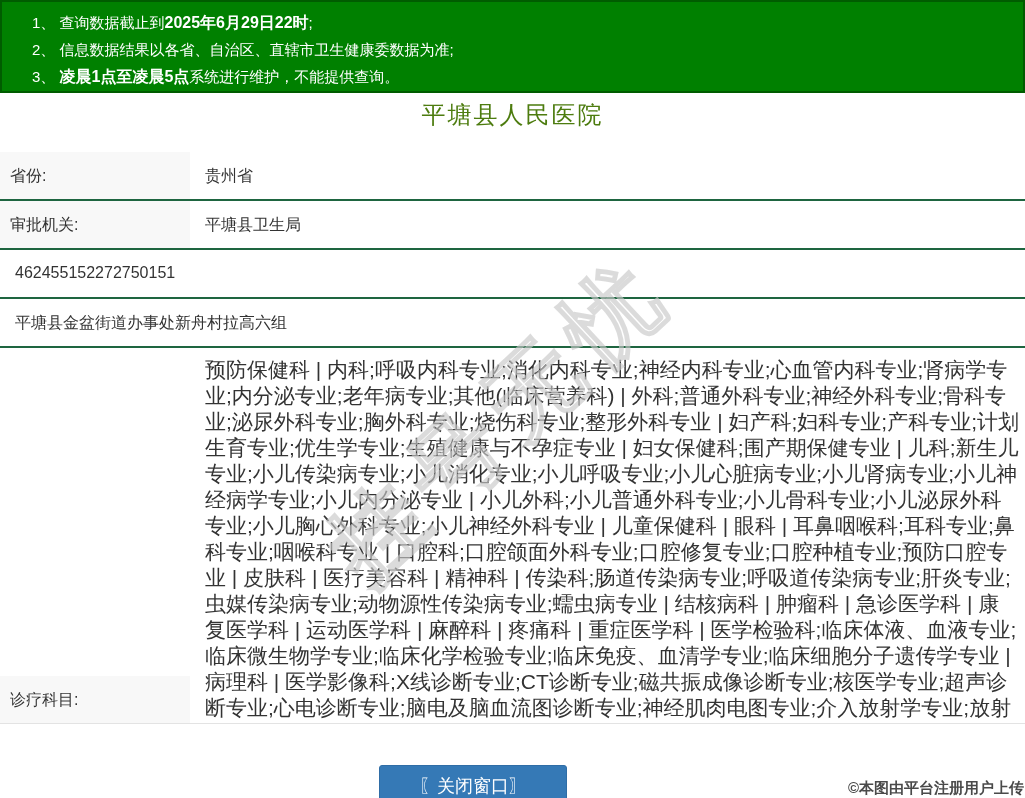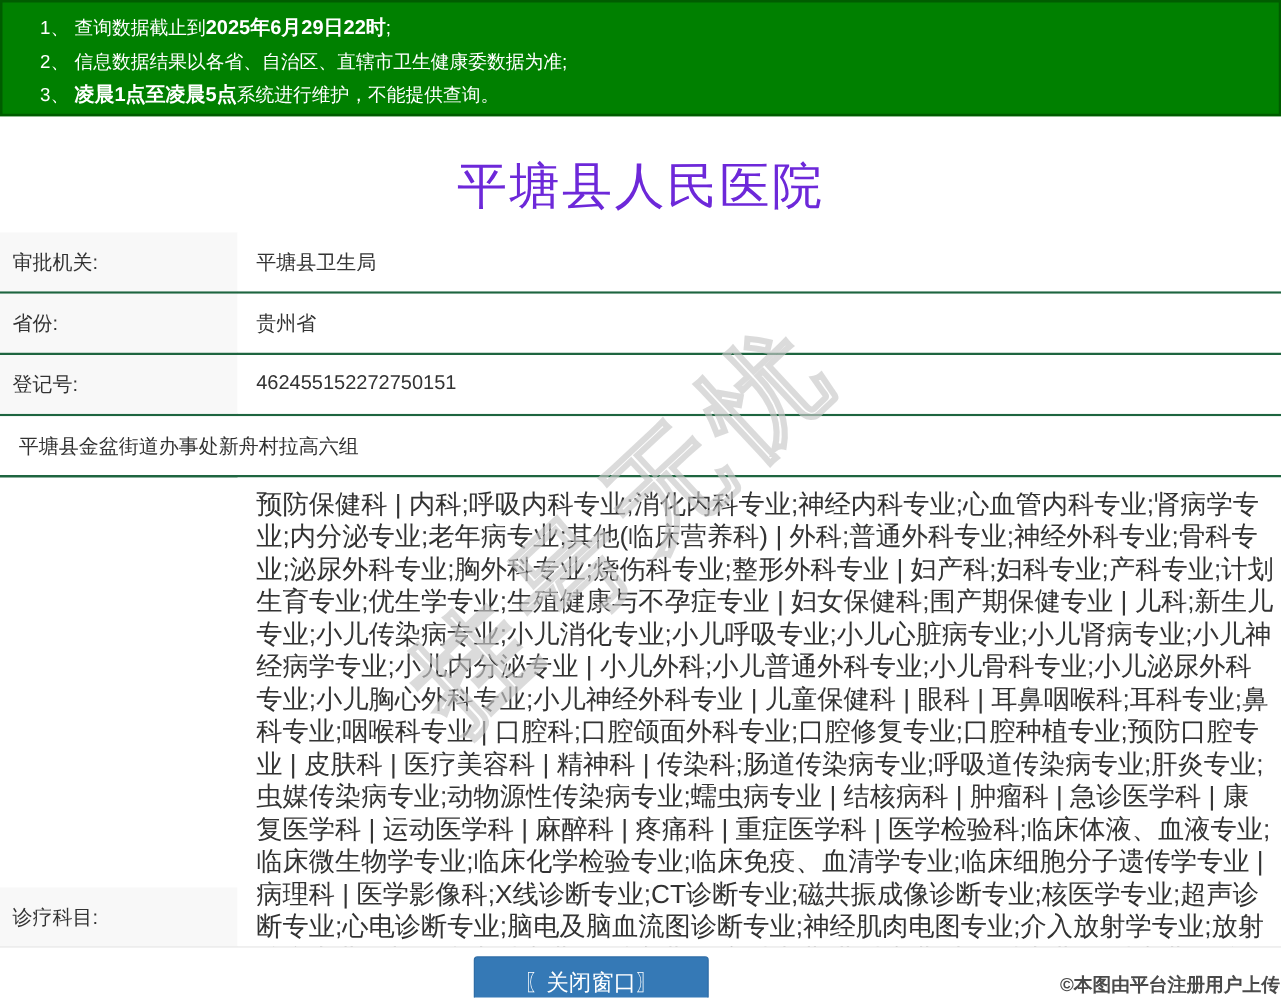"平塘县人民医院" .title { color: #6d28d9 -> #4d7c0f; font-size: 40px -> 24px; margin-top: 34px -> none }
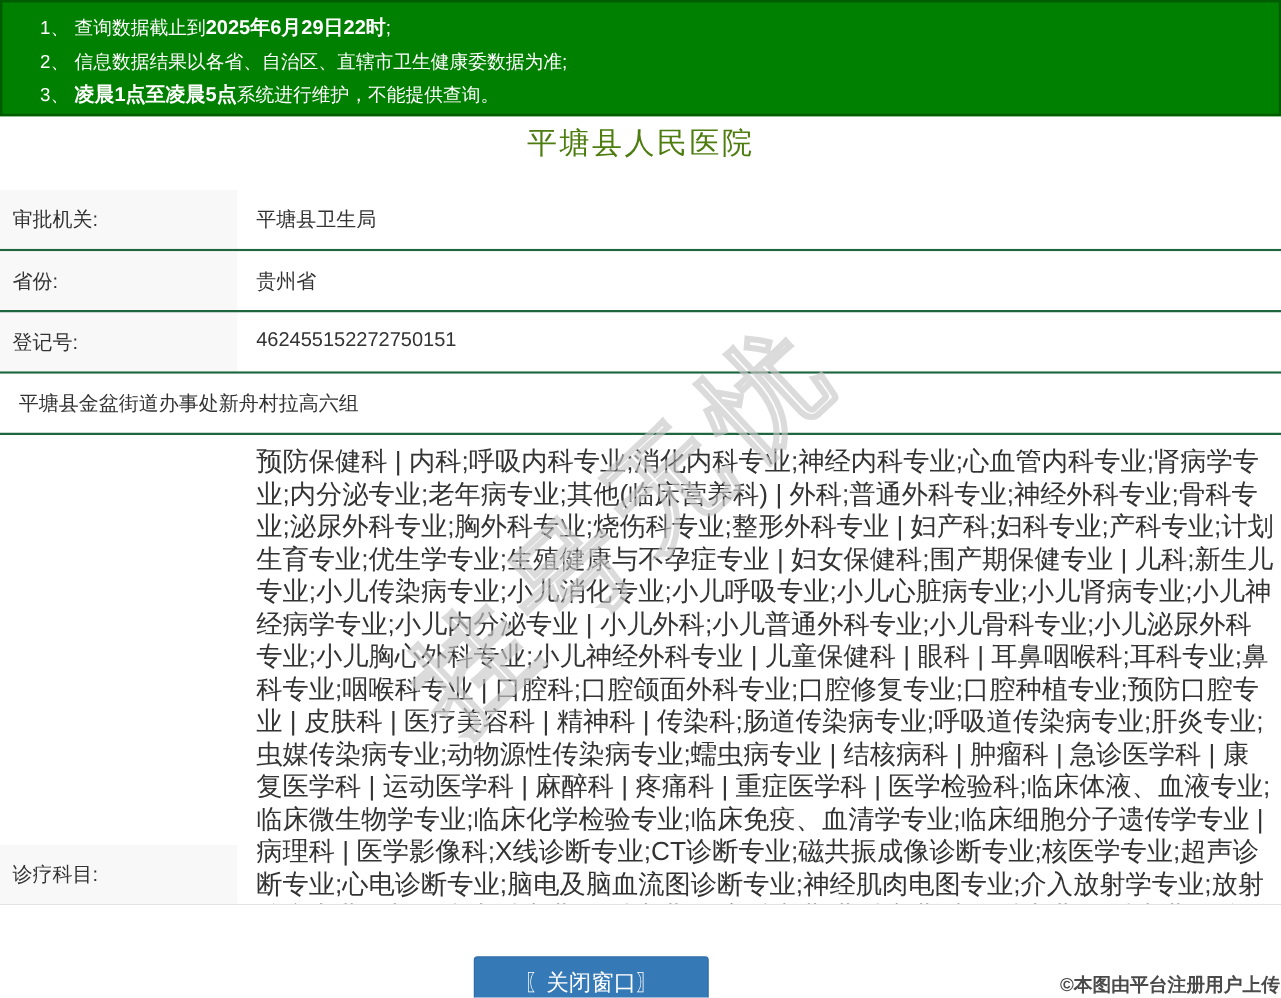"审批机关:" div.row { order: before "省份:" -> after "省份:" }
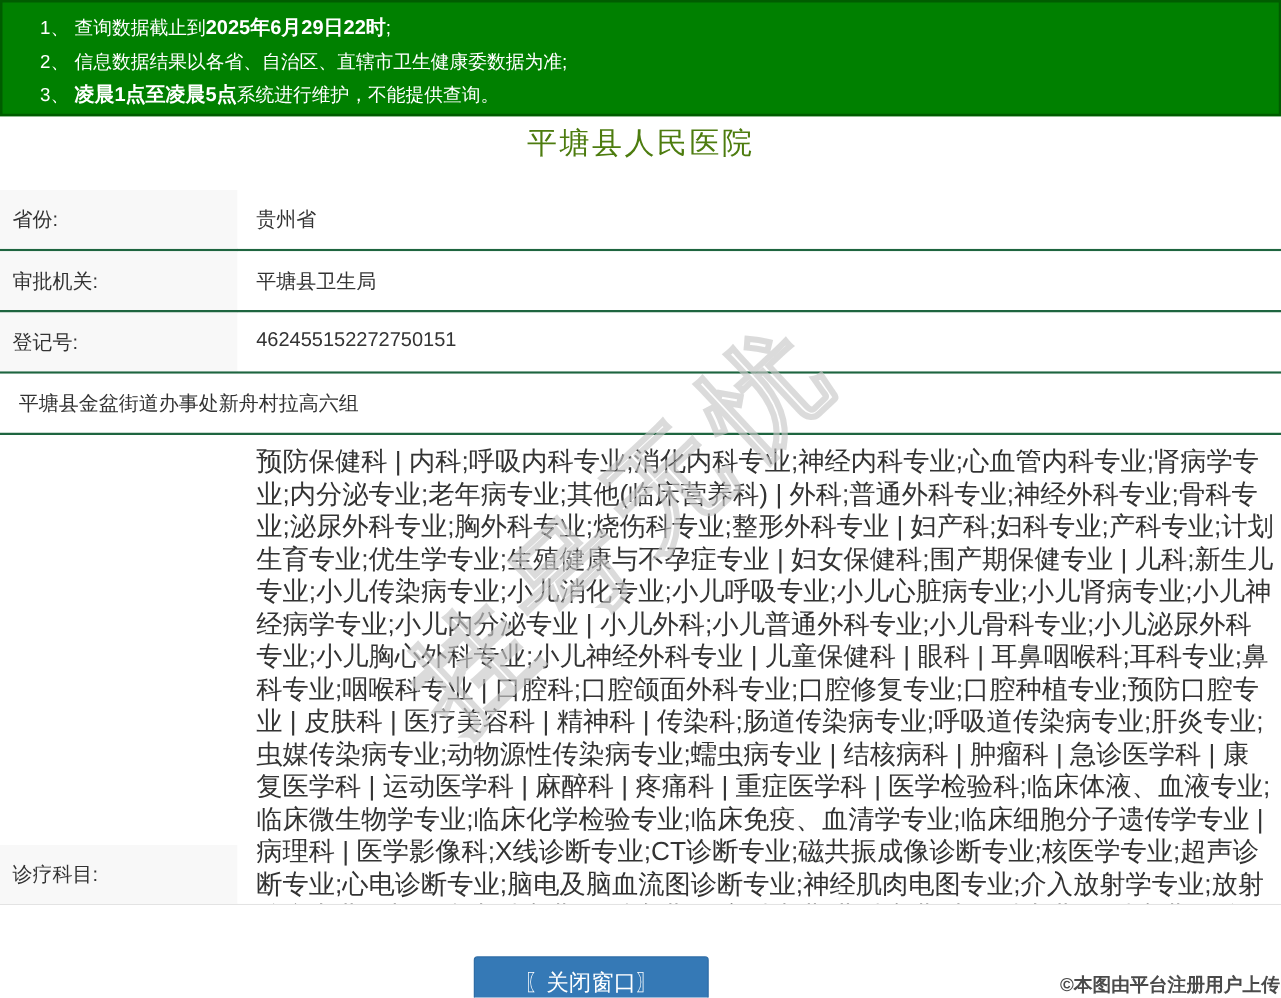"登记号:" div.cell-label { html: <div>登记号:</div> -> none }
